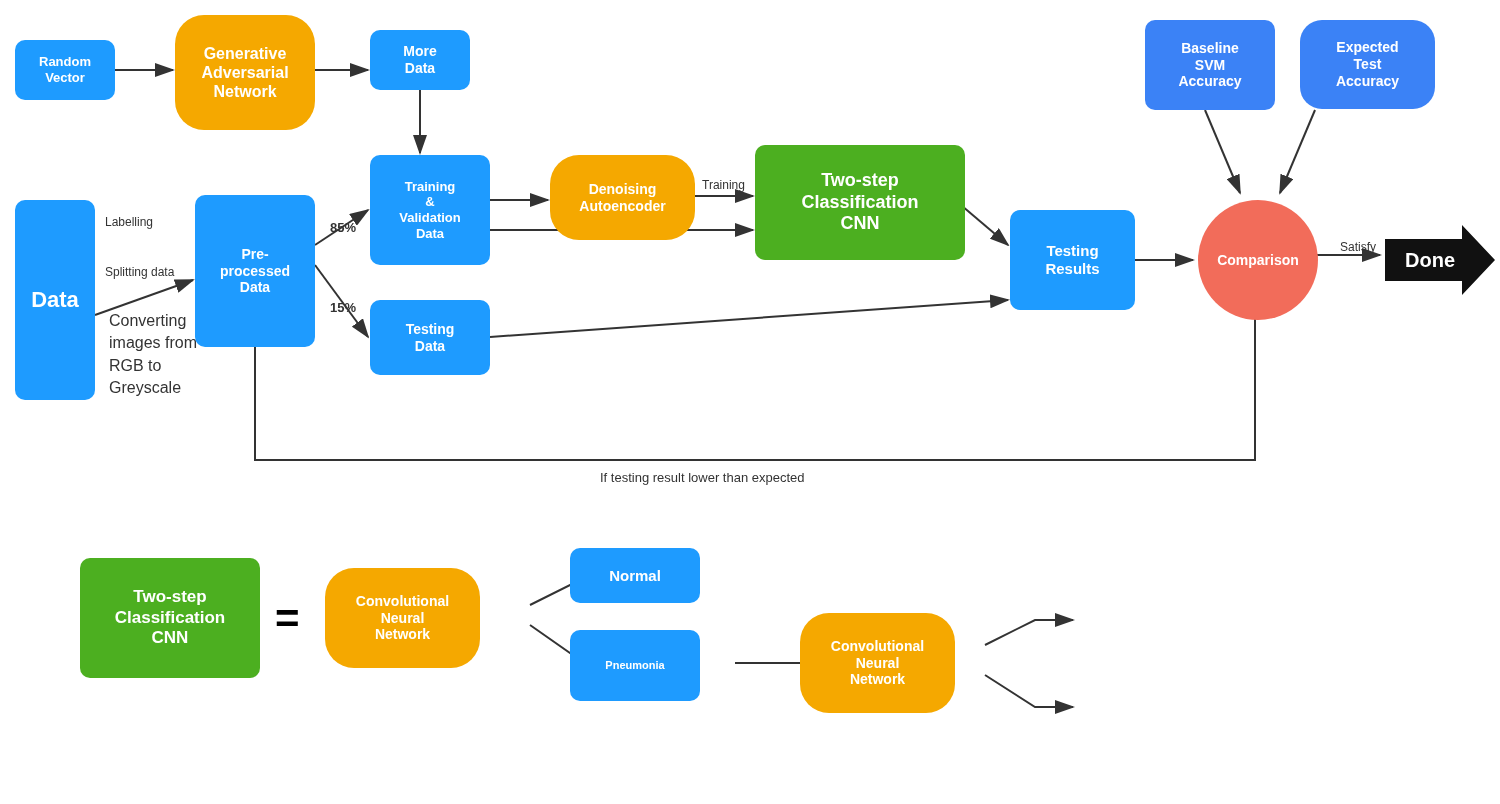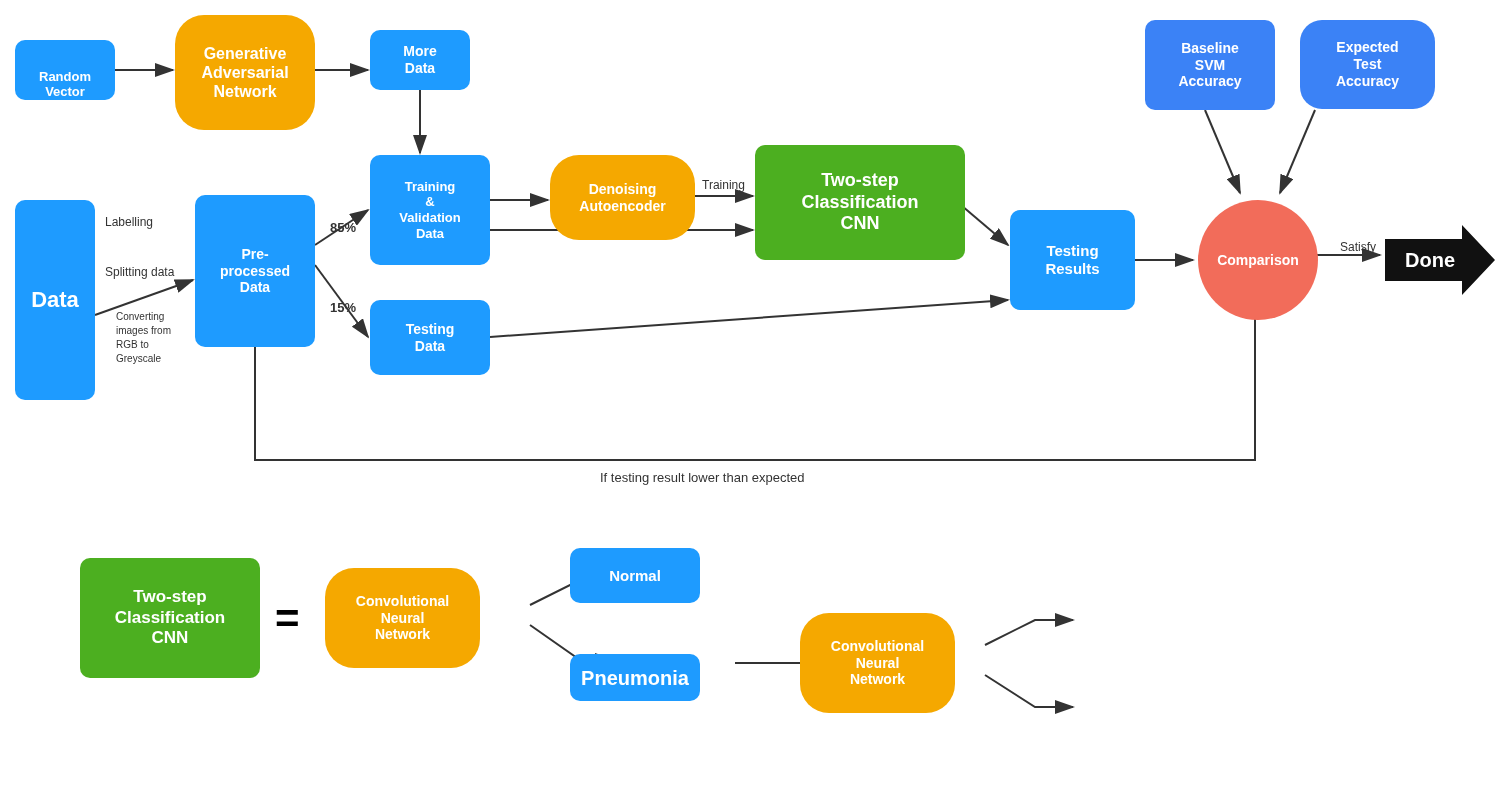"Random" div.node { align-items: flex-end -> none }
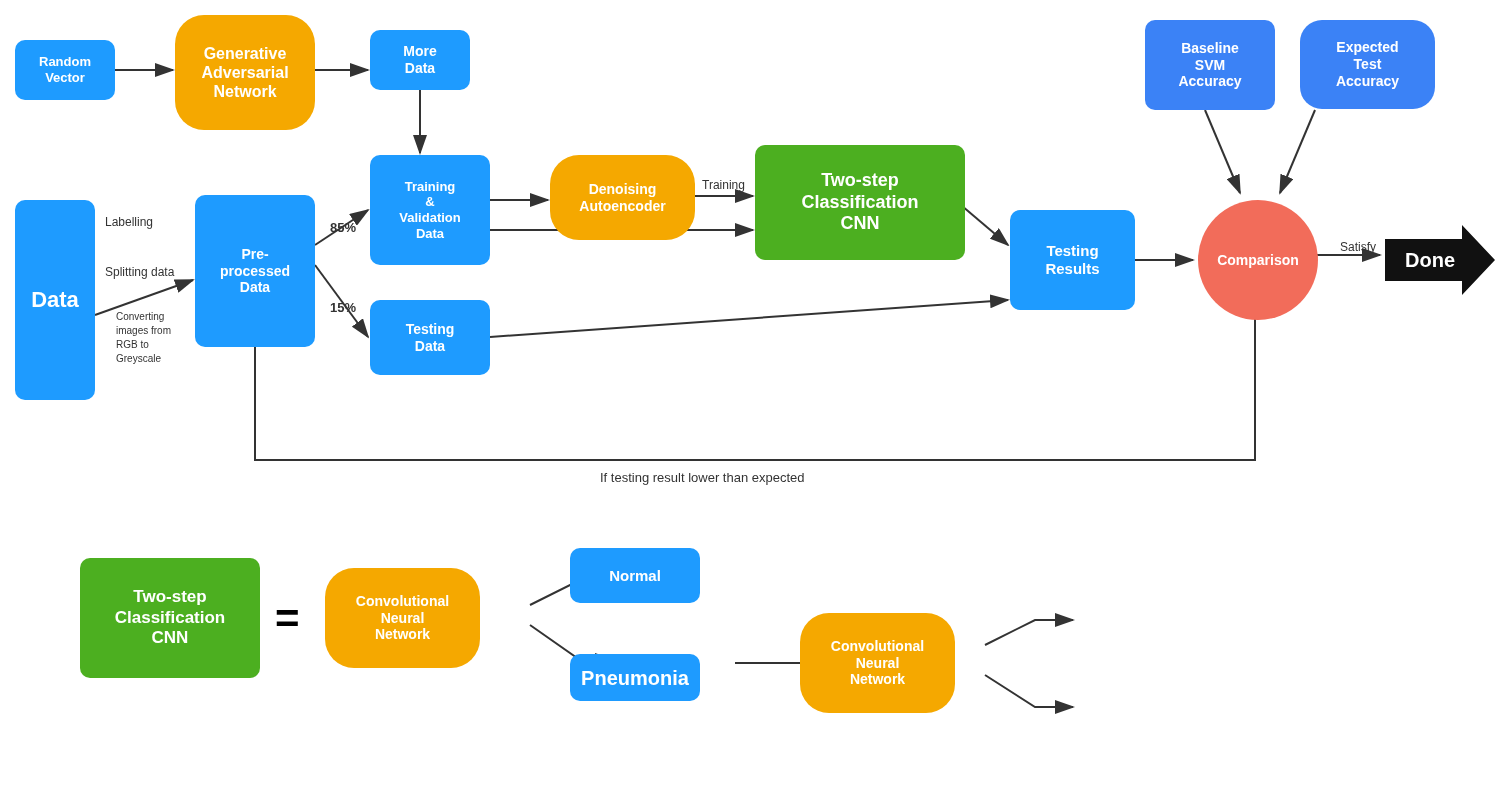"Converting" div.label-text { font-size: 10px -> 16px; left: 116px -> 109px }
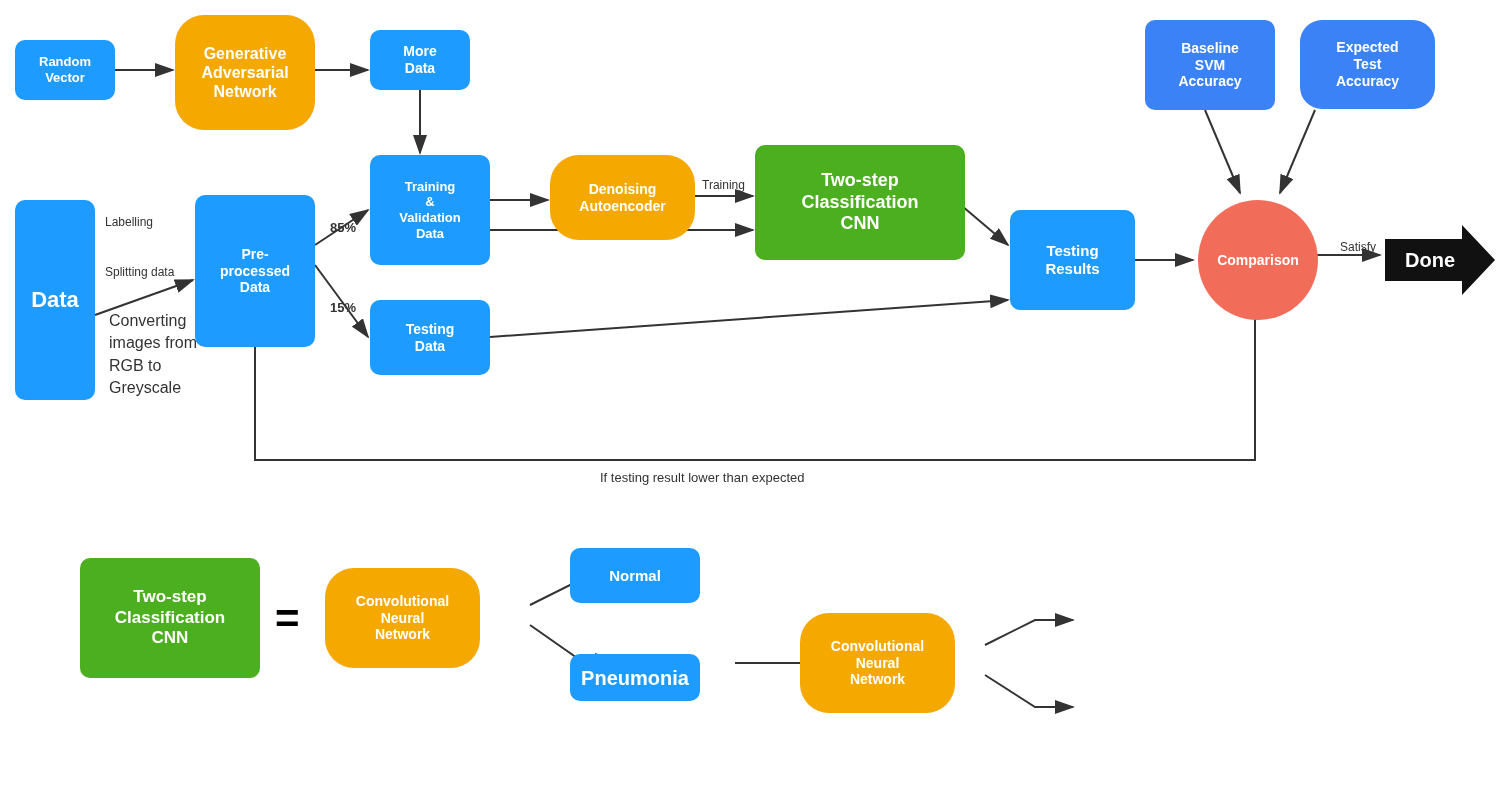"Pneumonia" div.node { font-size: 20px -> 11px; height: 47px -> 71px; top: 654px -> 630px }
